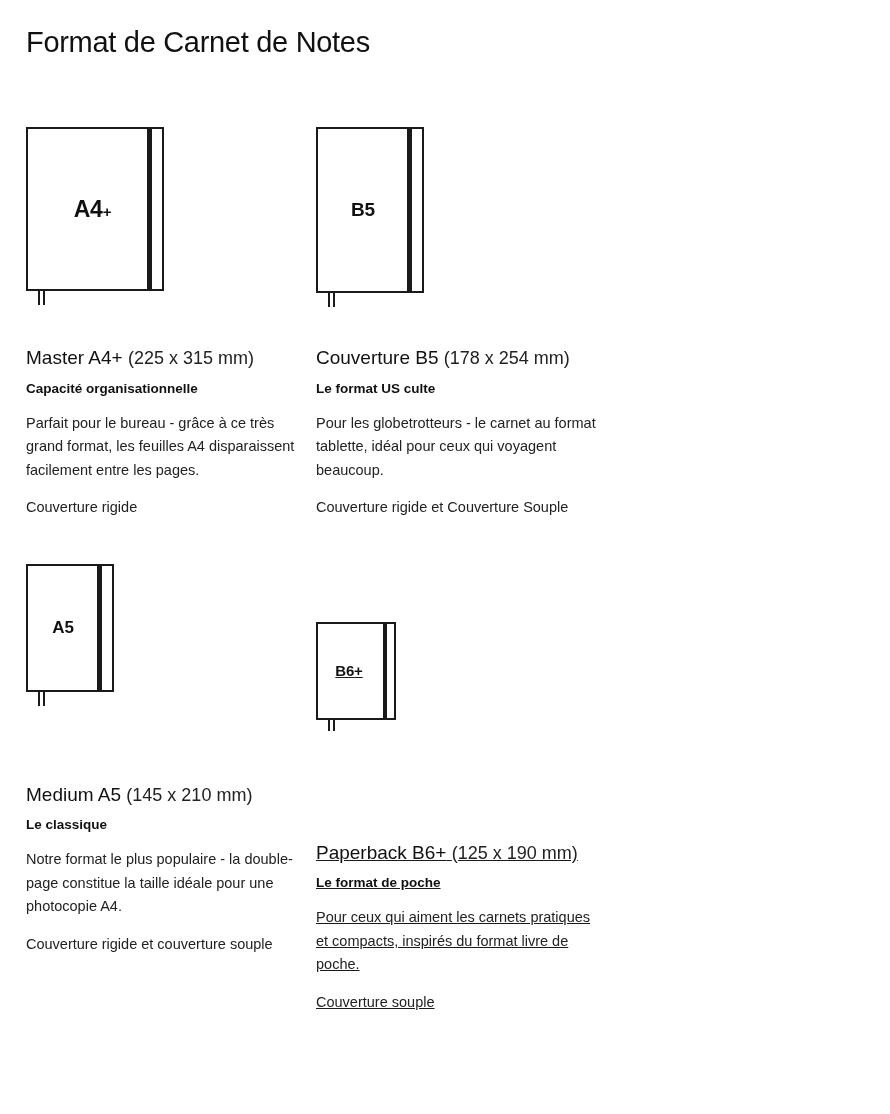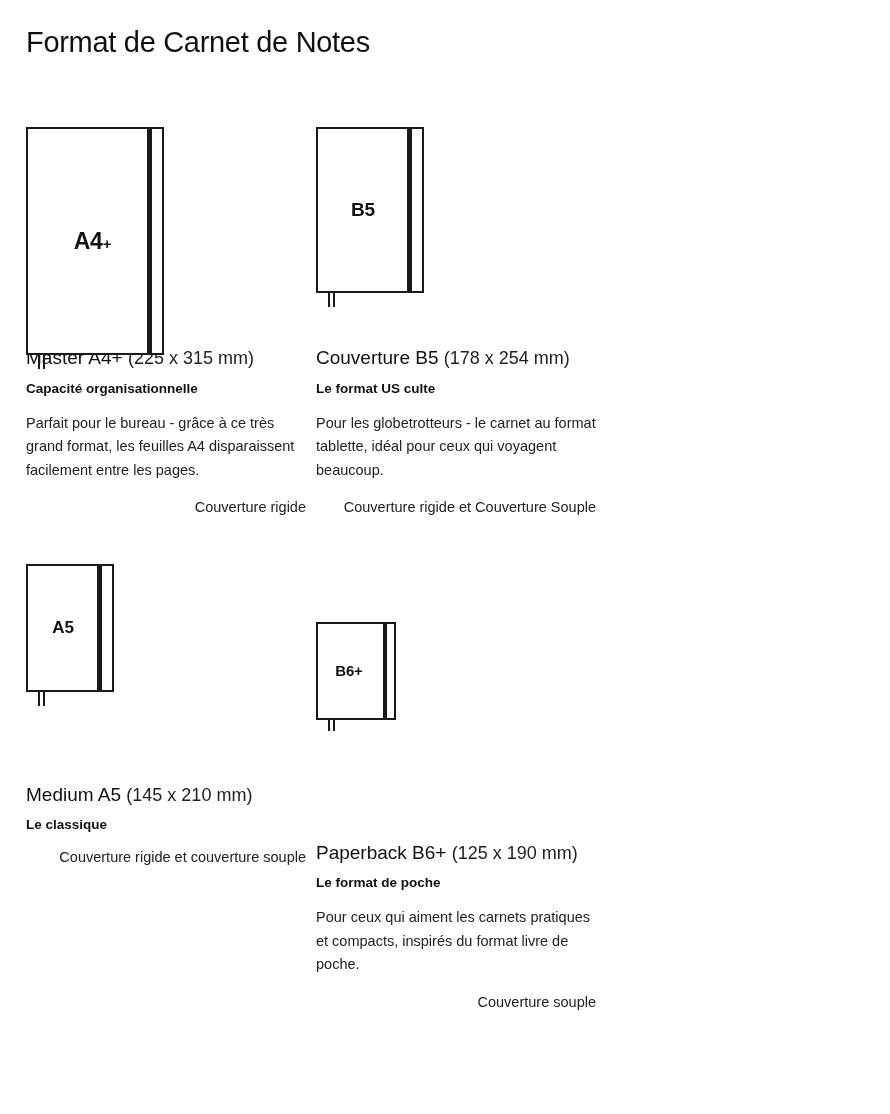"A4+" .size-a4 .cover { height: 228px -> 164px }
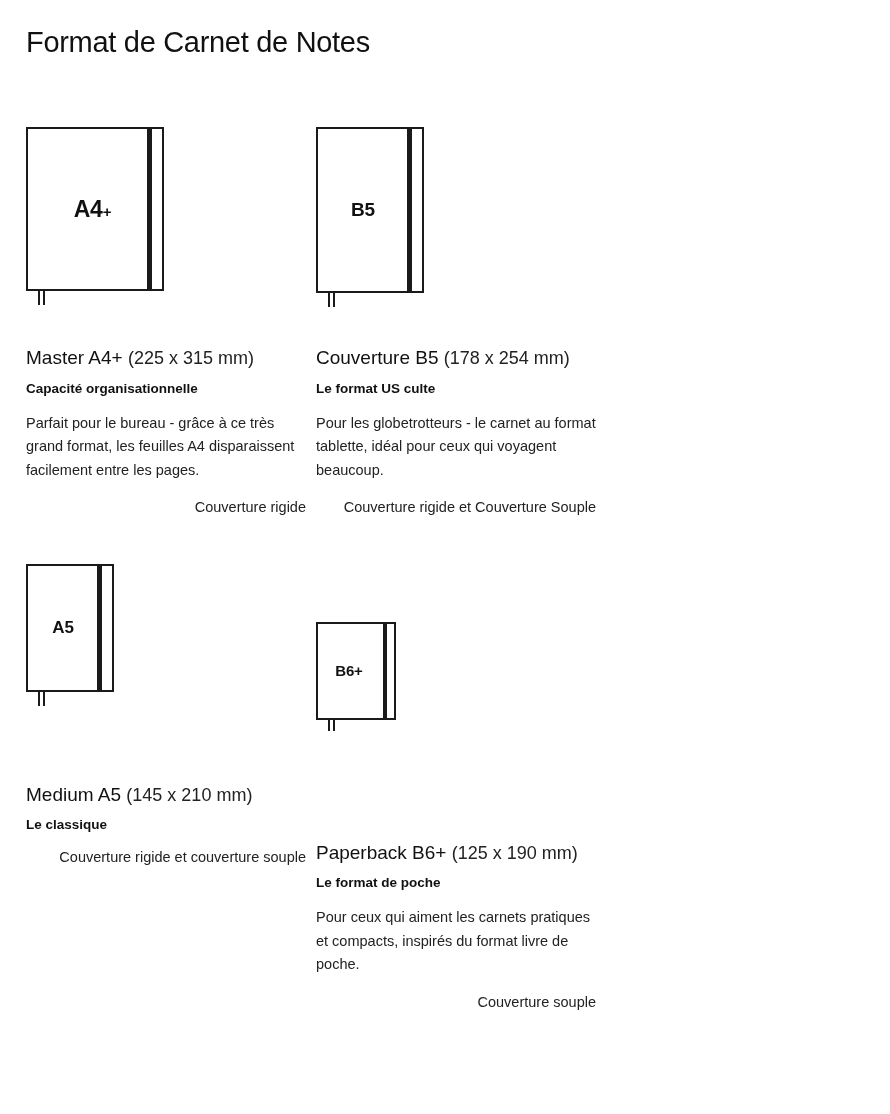"Couverture rigide" .card-cover { text-align: right -> none }
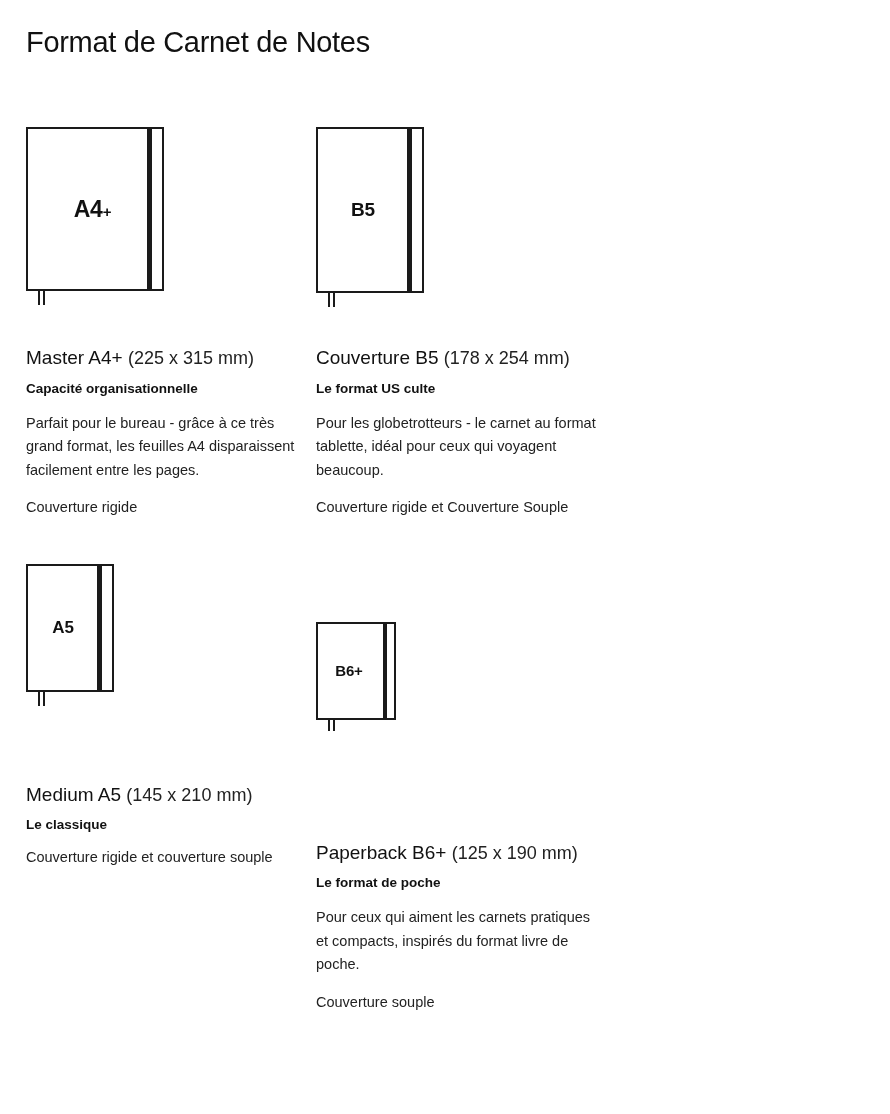"B6+" .card-row-2 { text-decoration: none -> underline }
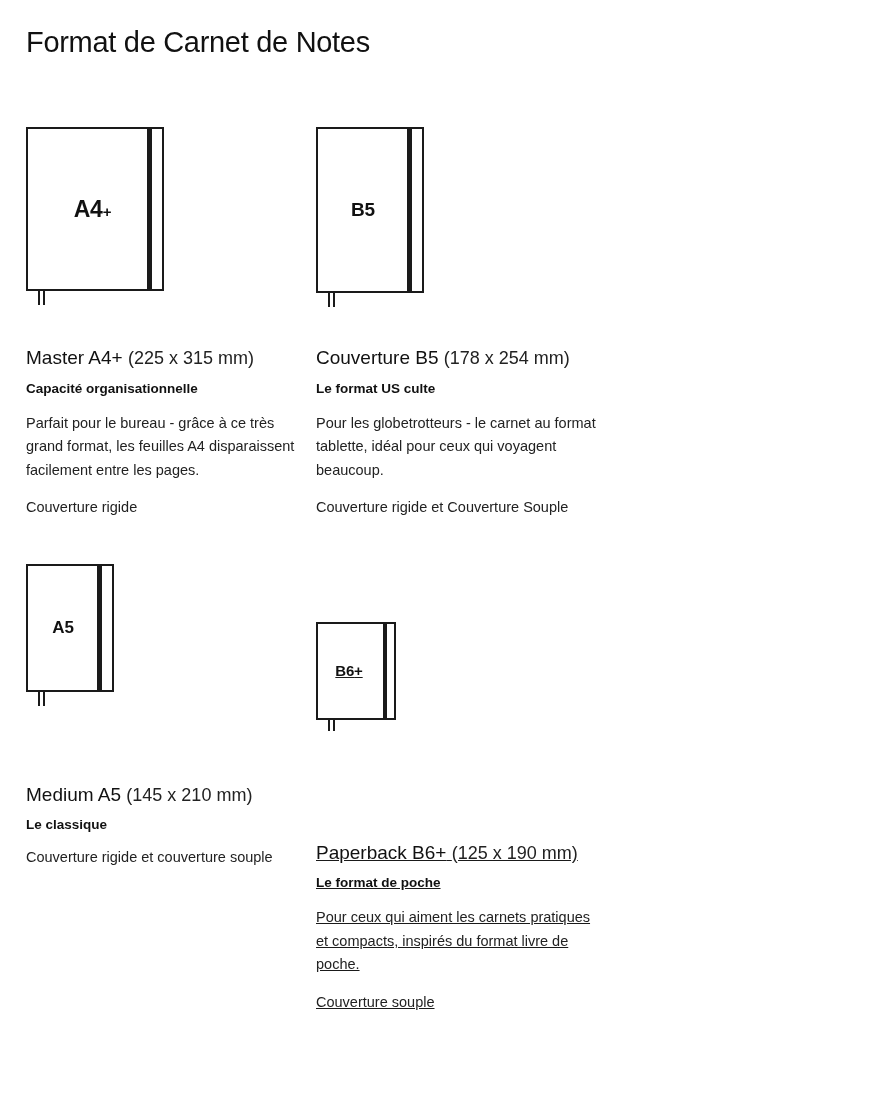"Notre format le plus populaire" p.card-desc { html: none -> <p>Notre format le plus populaire - la double-page constitue la taille idéale pour une photocopie A4.</p> }
